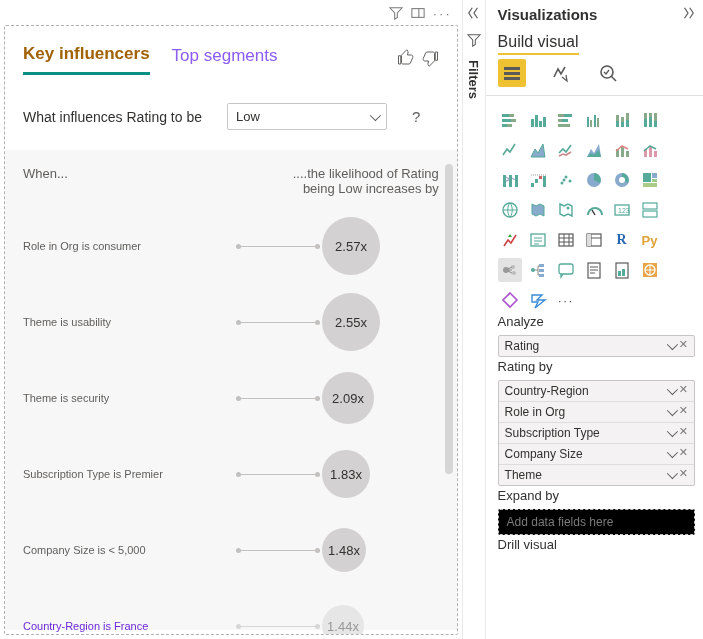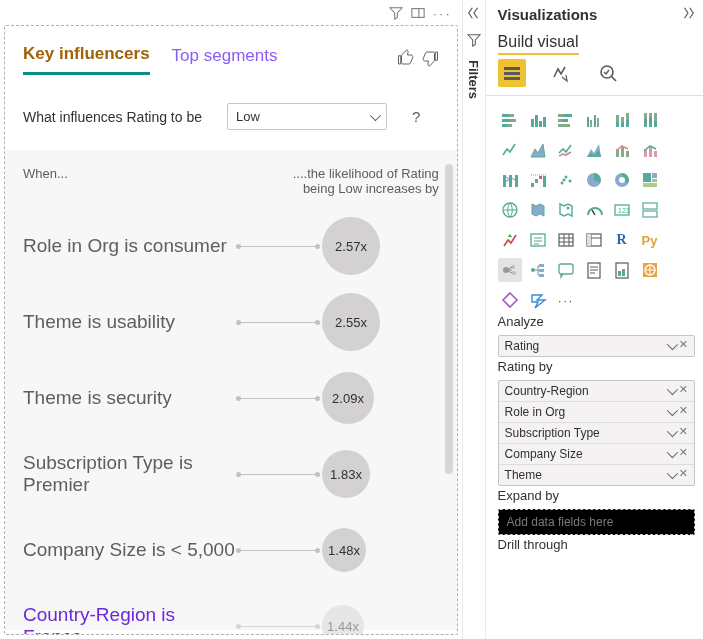"Role in Org is consumer" .inf-label { font-size: 19px -> 11px }
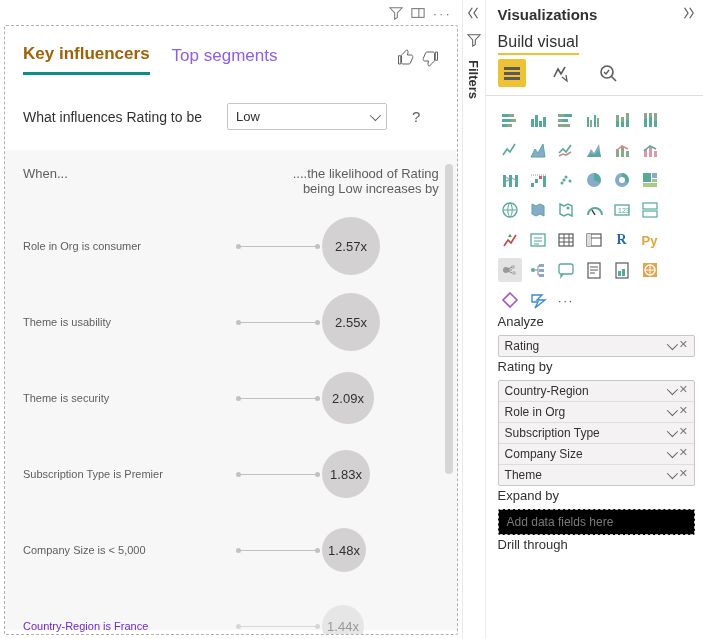"Drill through" div.section-label { text: through -> visual }
